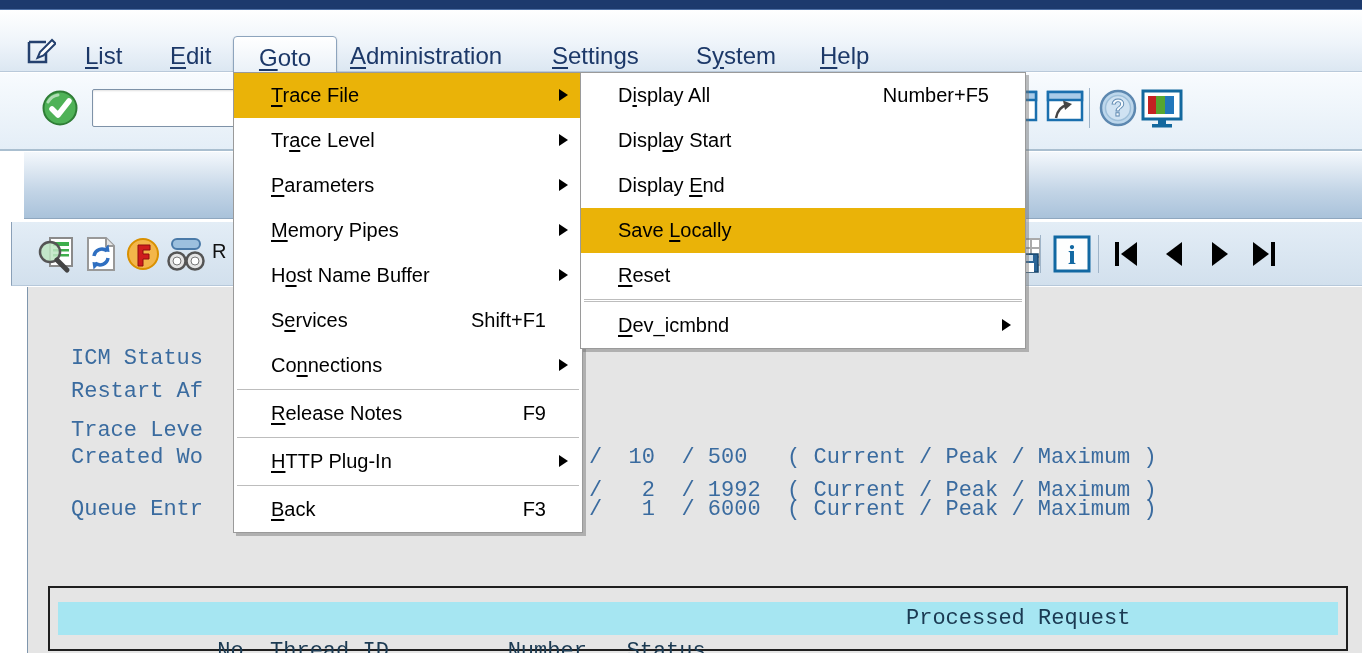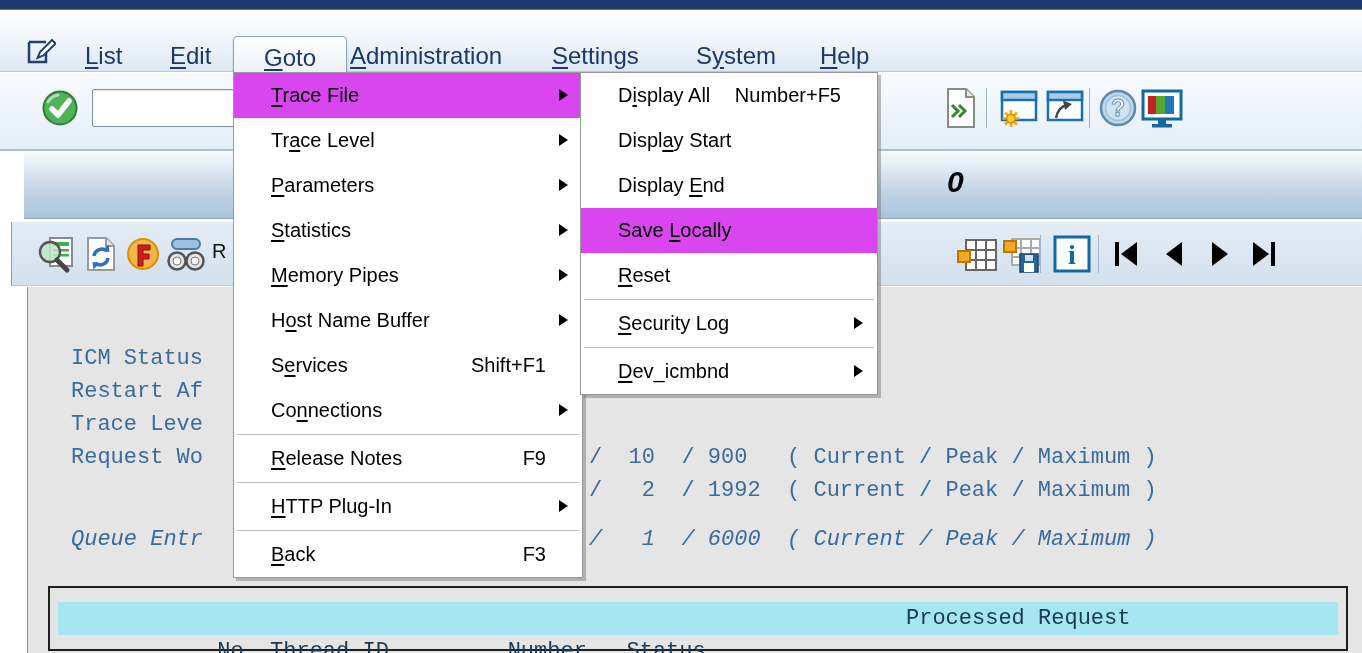"Goto" .mb-open { width: 114px -> 104px }
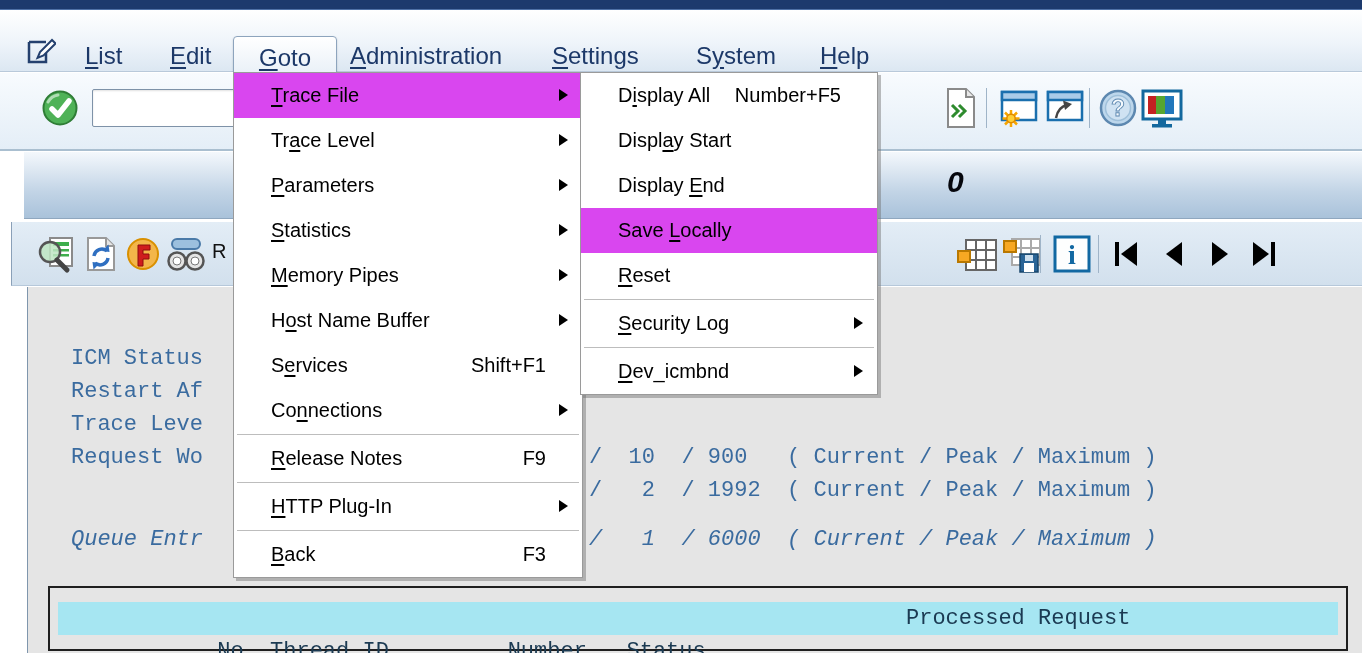"Trace File" .menu-item.hl { background: #d946ef -> #eab308 }
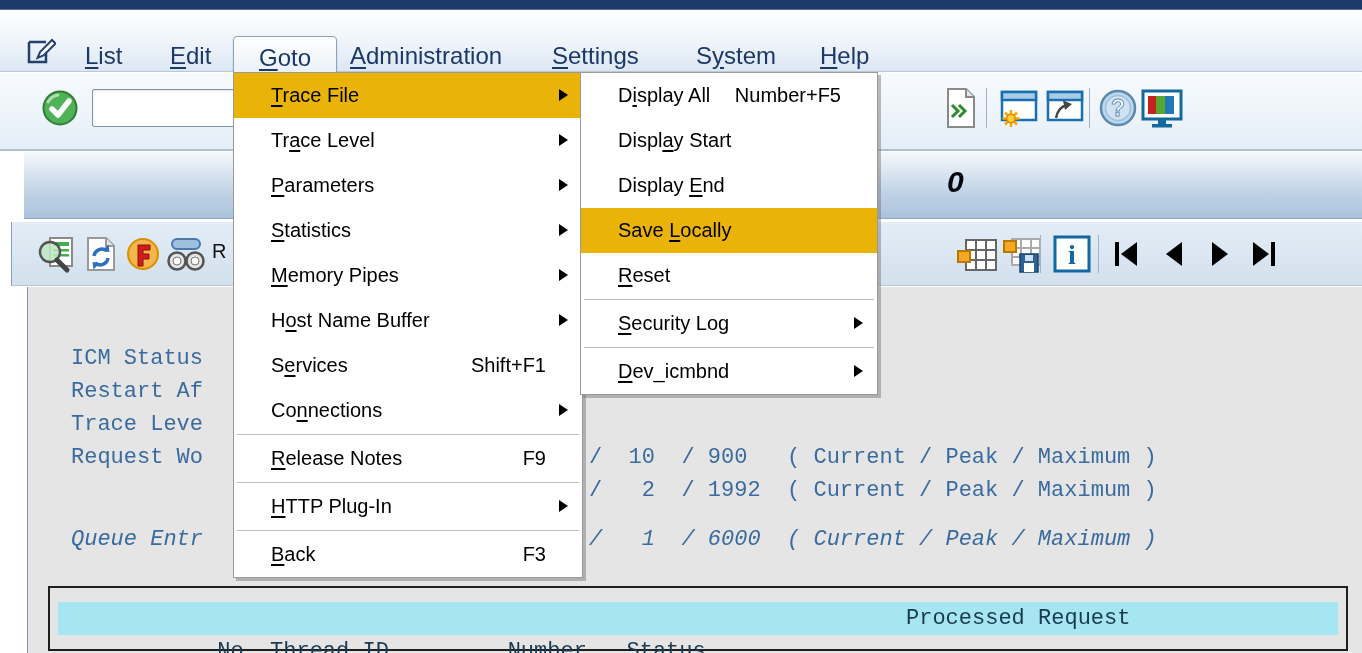"Display All" #trace-menu { width: 298px -> 446px }
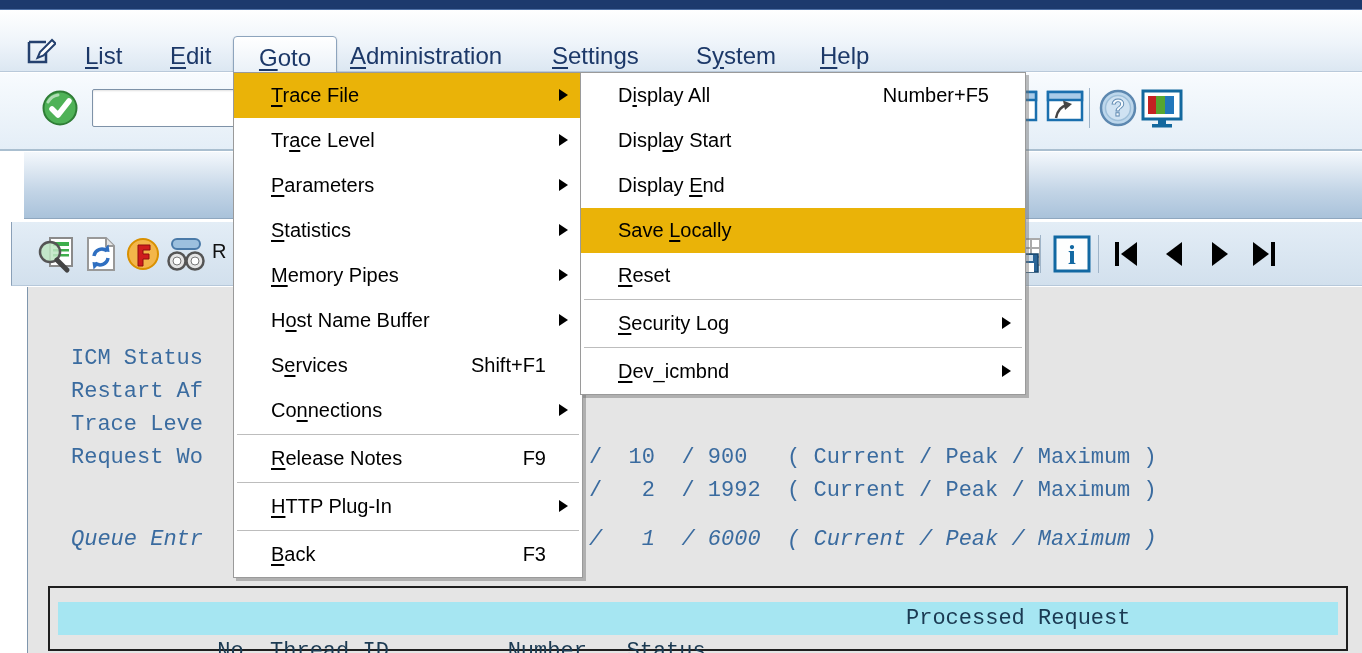"Statistics" div.menu-item { html: <div><span><u>S</u>tatistics</span><span></span></div> -> none }
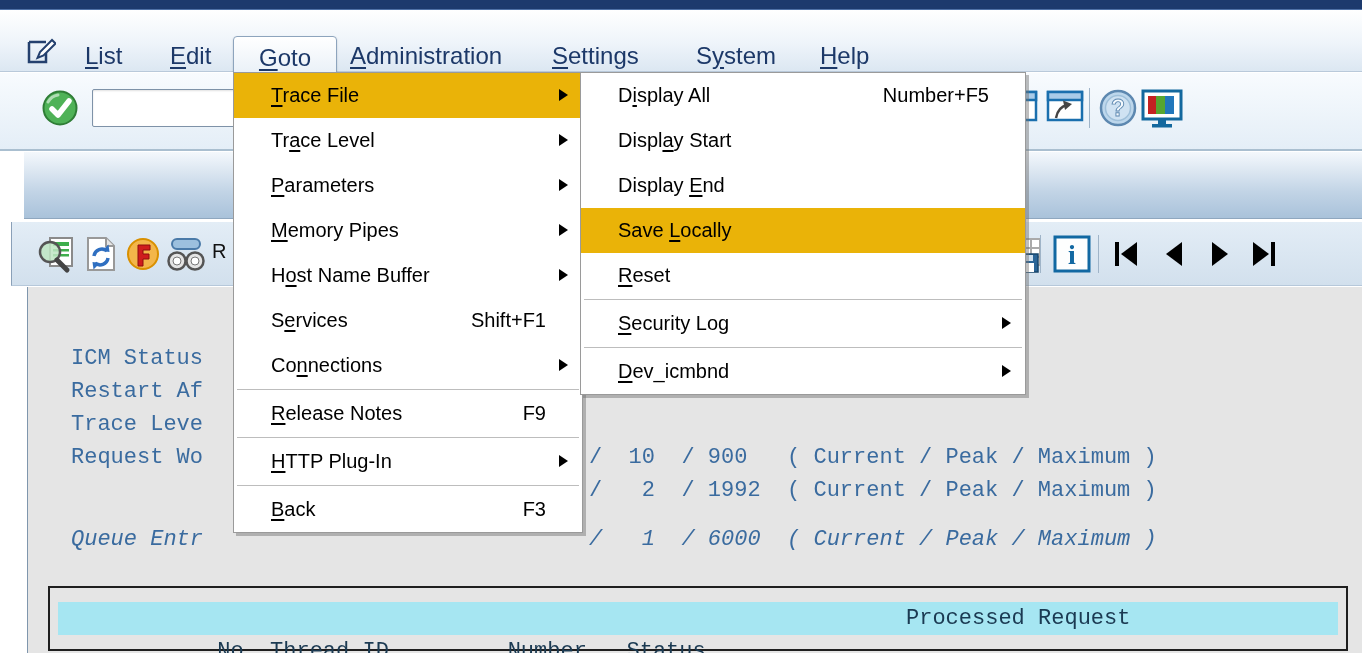"Security Log" div.menu-item { html: <div><span><u>S</u>ecurity Log</span><span></span></div> -> none }
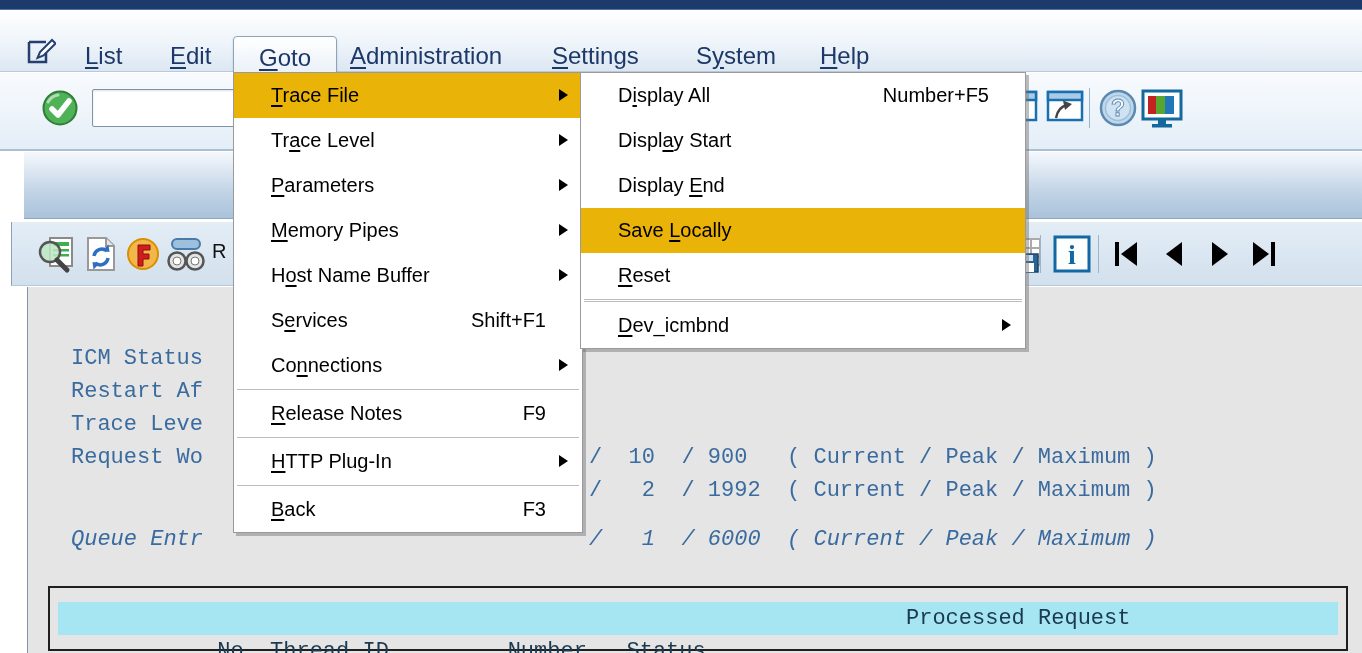"Trace Leve" div.crow { top: 121px -> 127px }
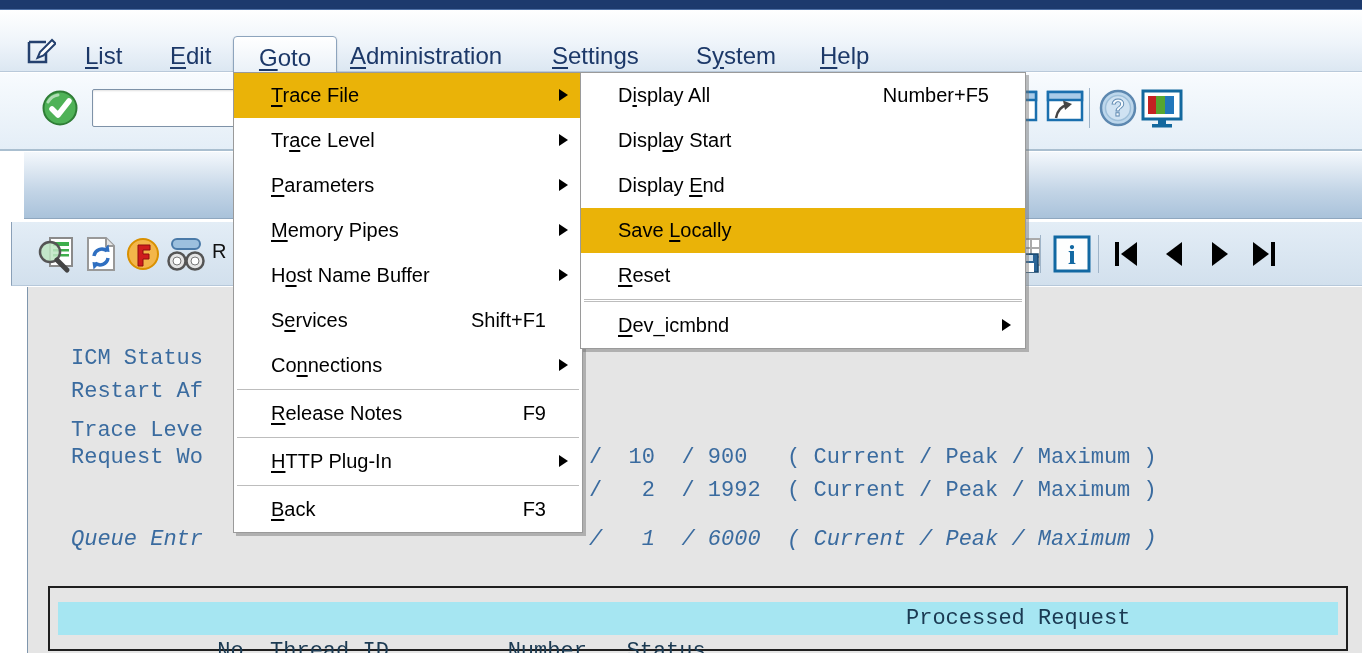"Request Wo" span.lfrag { text: Request -> Created }
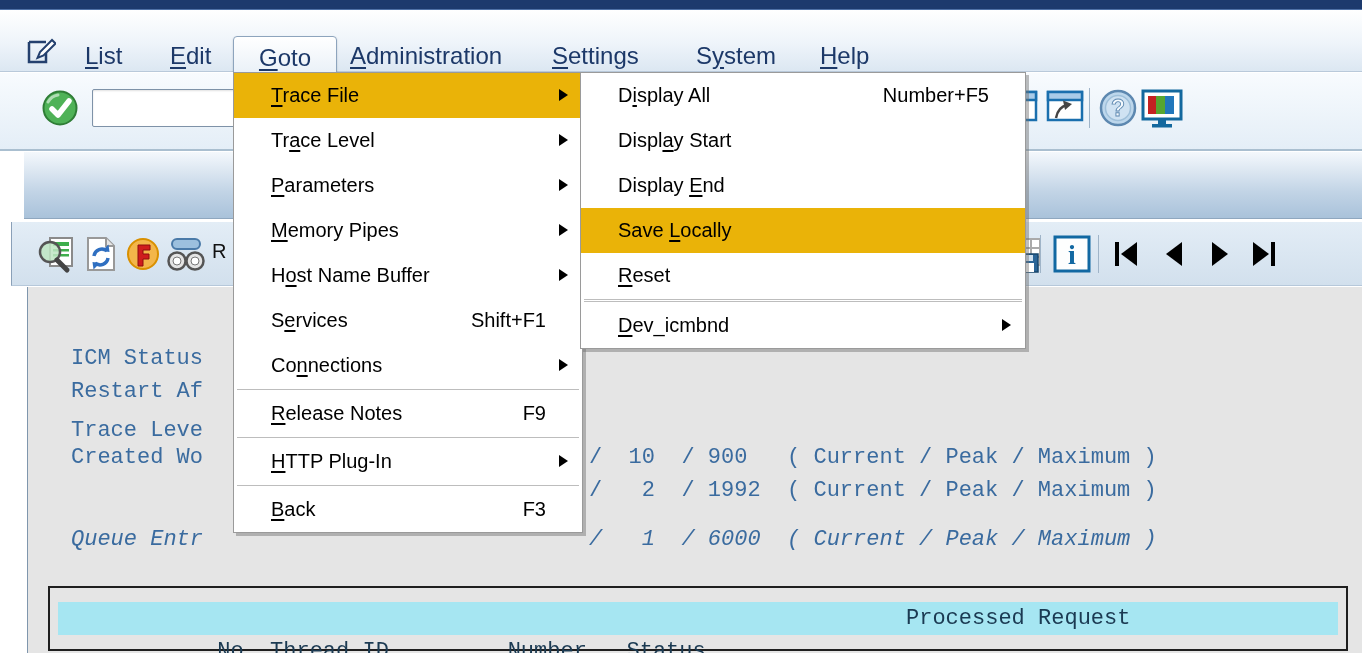"/ 10 / 900 (" span.rfrag { text: 900 -> 500 }
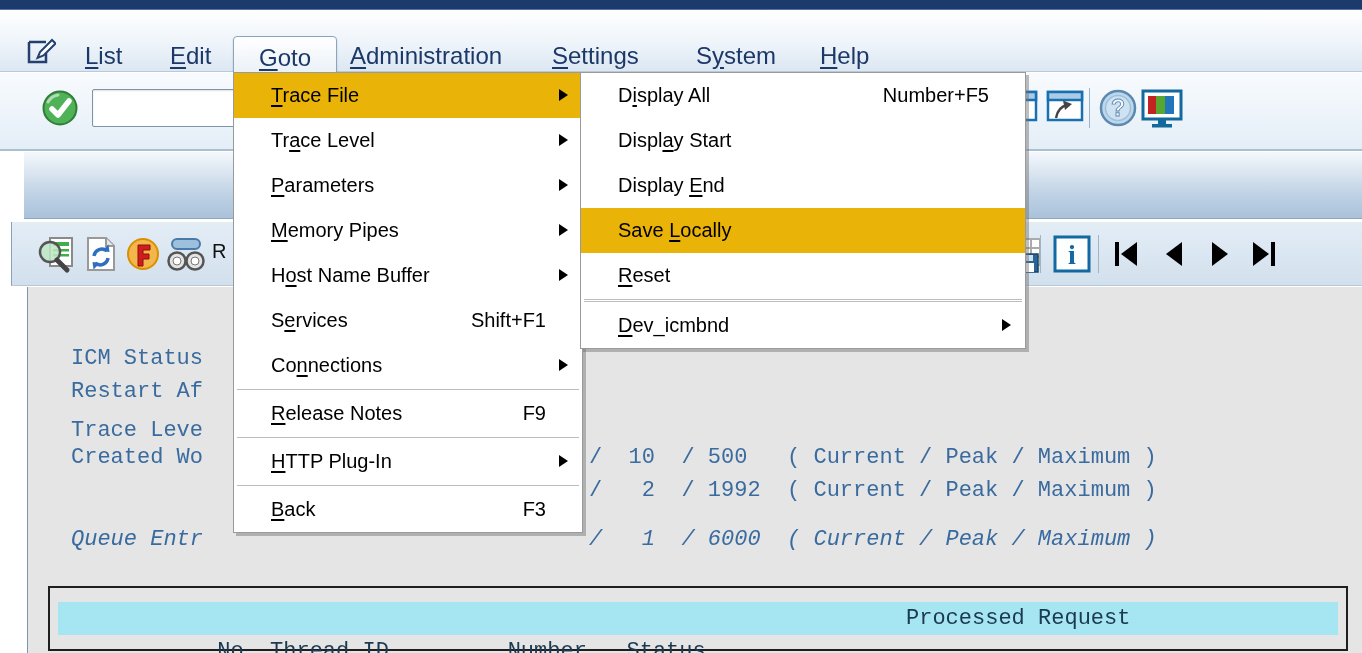"Queue Entr" div.crow { font-style: italic -> none; top: 236px -> 206px }
